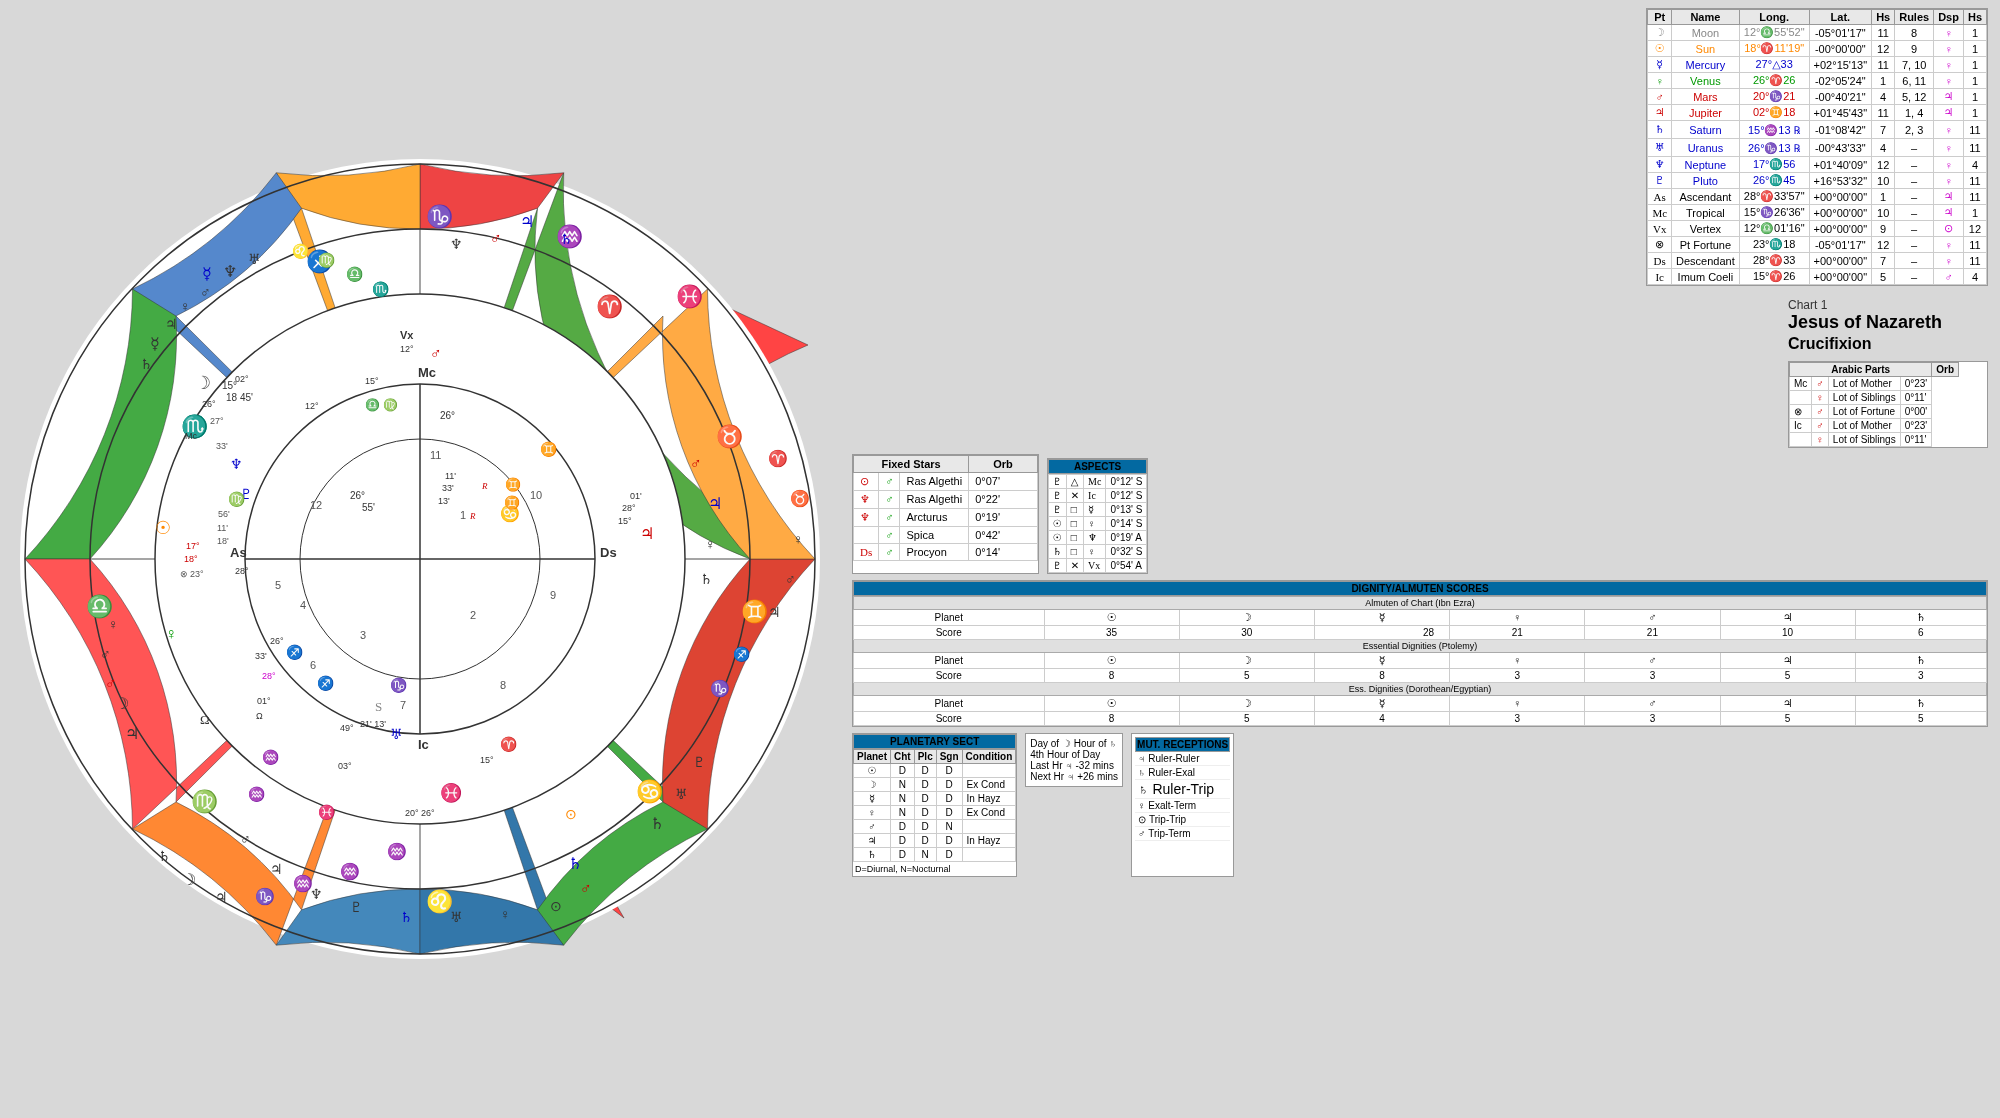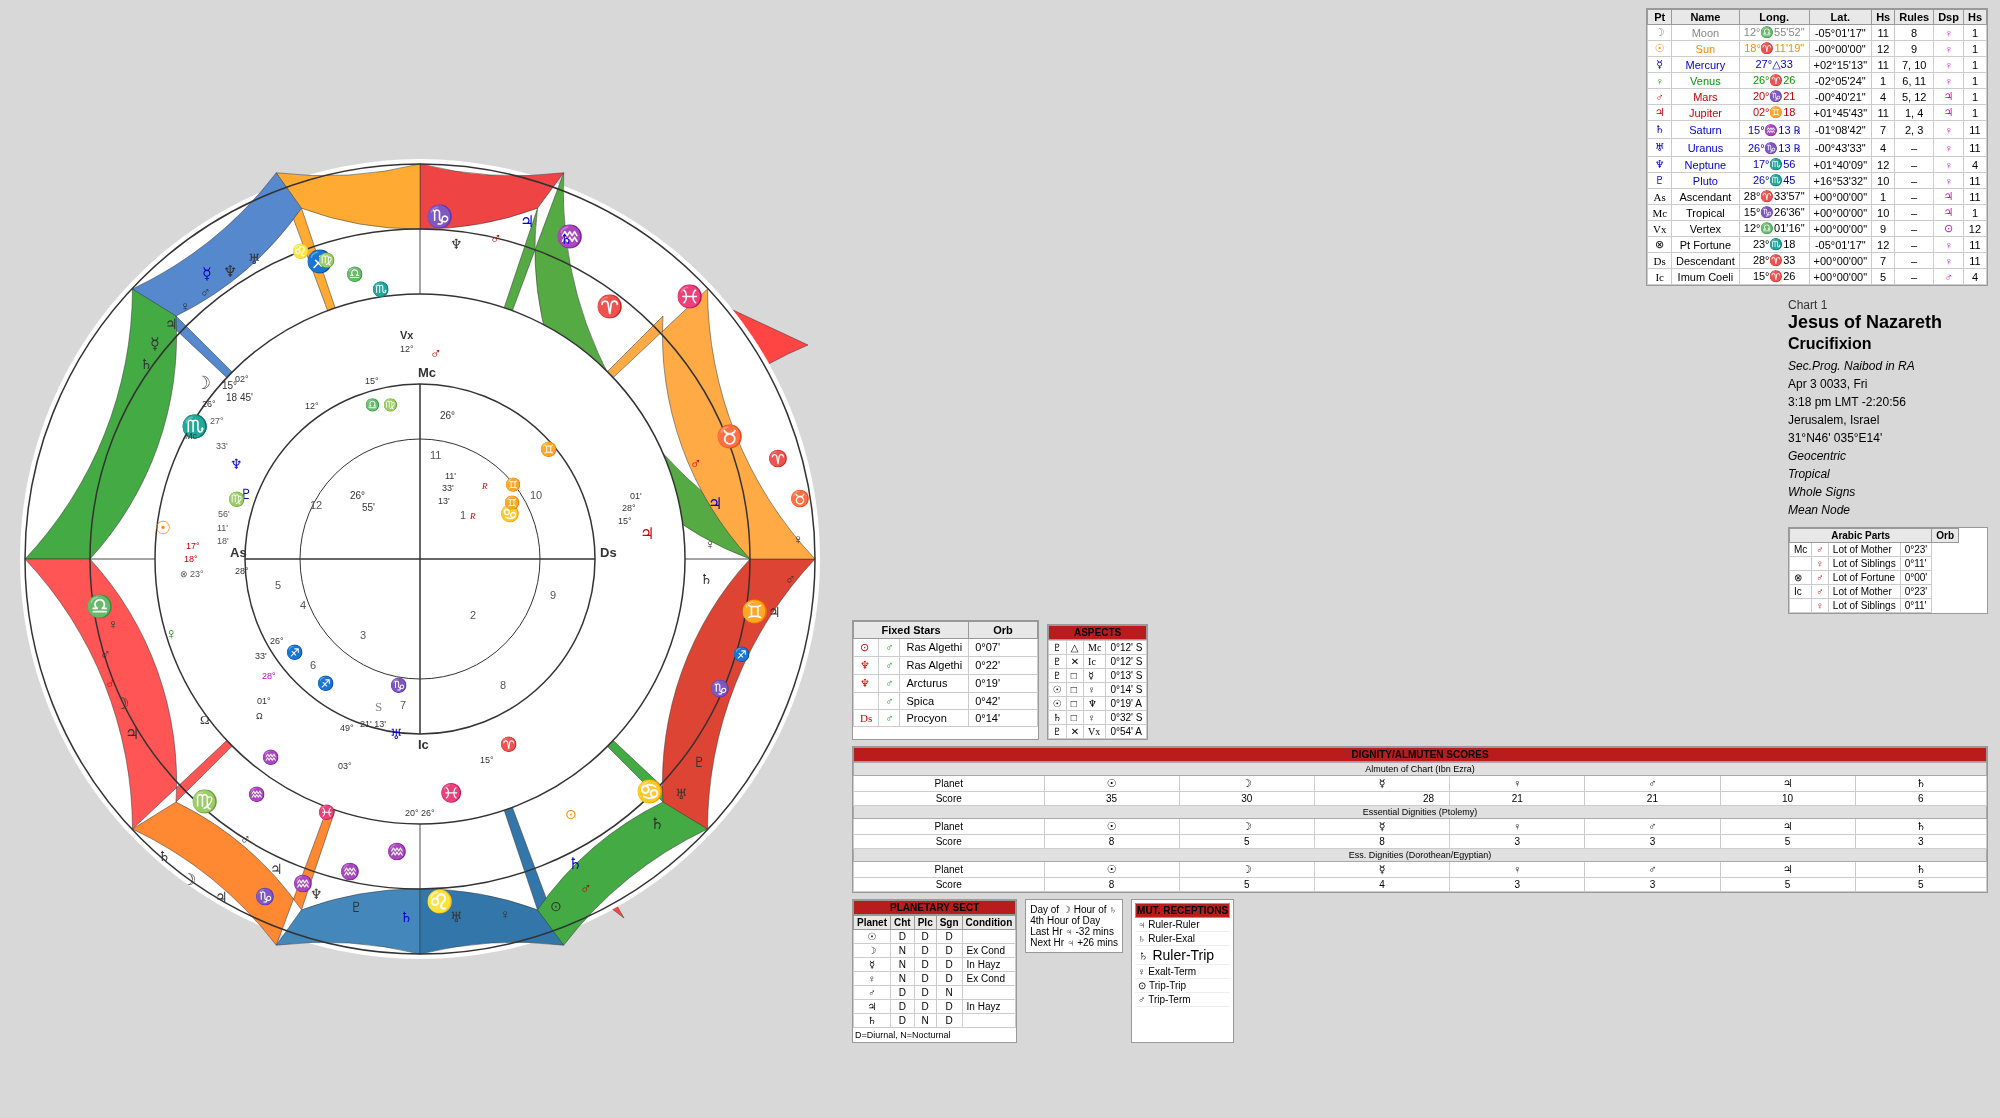"Sec.Prog. Naibod in RA" div.chart-details { html: <div> <div>Sec.Prog. Naibod in RA</div> <div>Apr 3 0033, Fri</div> <div>3:18 pm LMT -2:20:56</div> <div>Jerusalem, Israel</div> <div>31°N46' 035°E14'</div> <div>Geocentric</div> <div>Tropical</div> <div>Whole Signs</div> <div>Mean Node</div> </div> -> none }
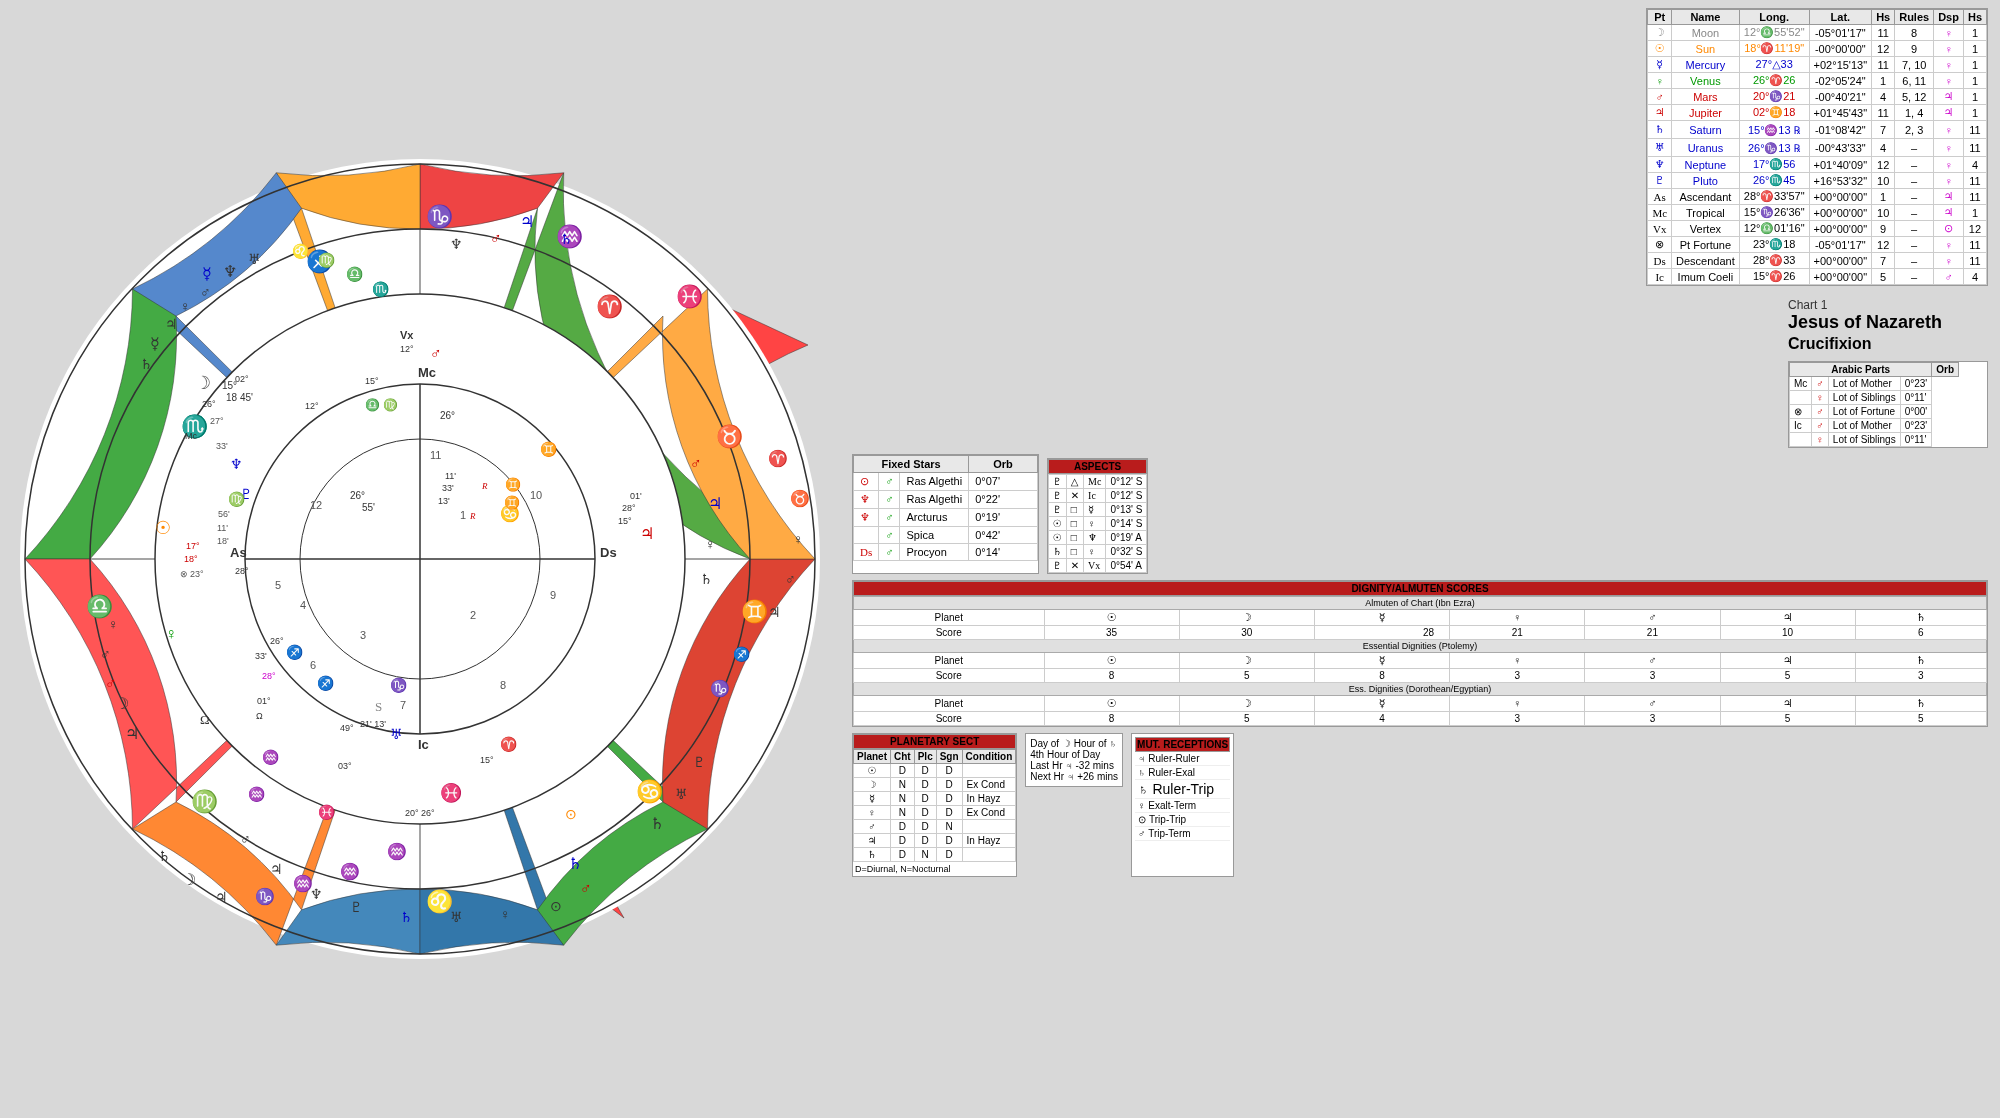"ASPECTS" .section-header { background: #b91c1c -> #0369a1 }
